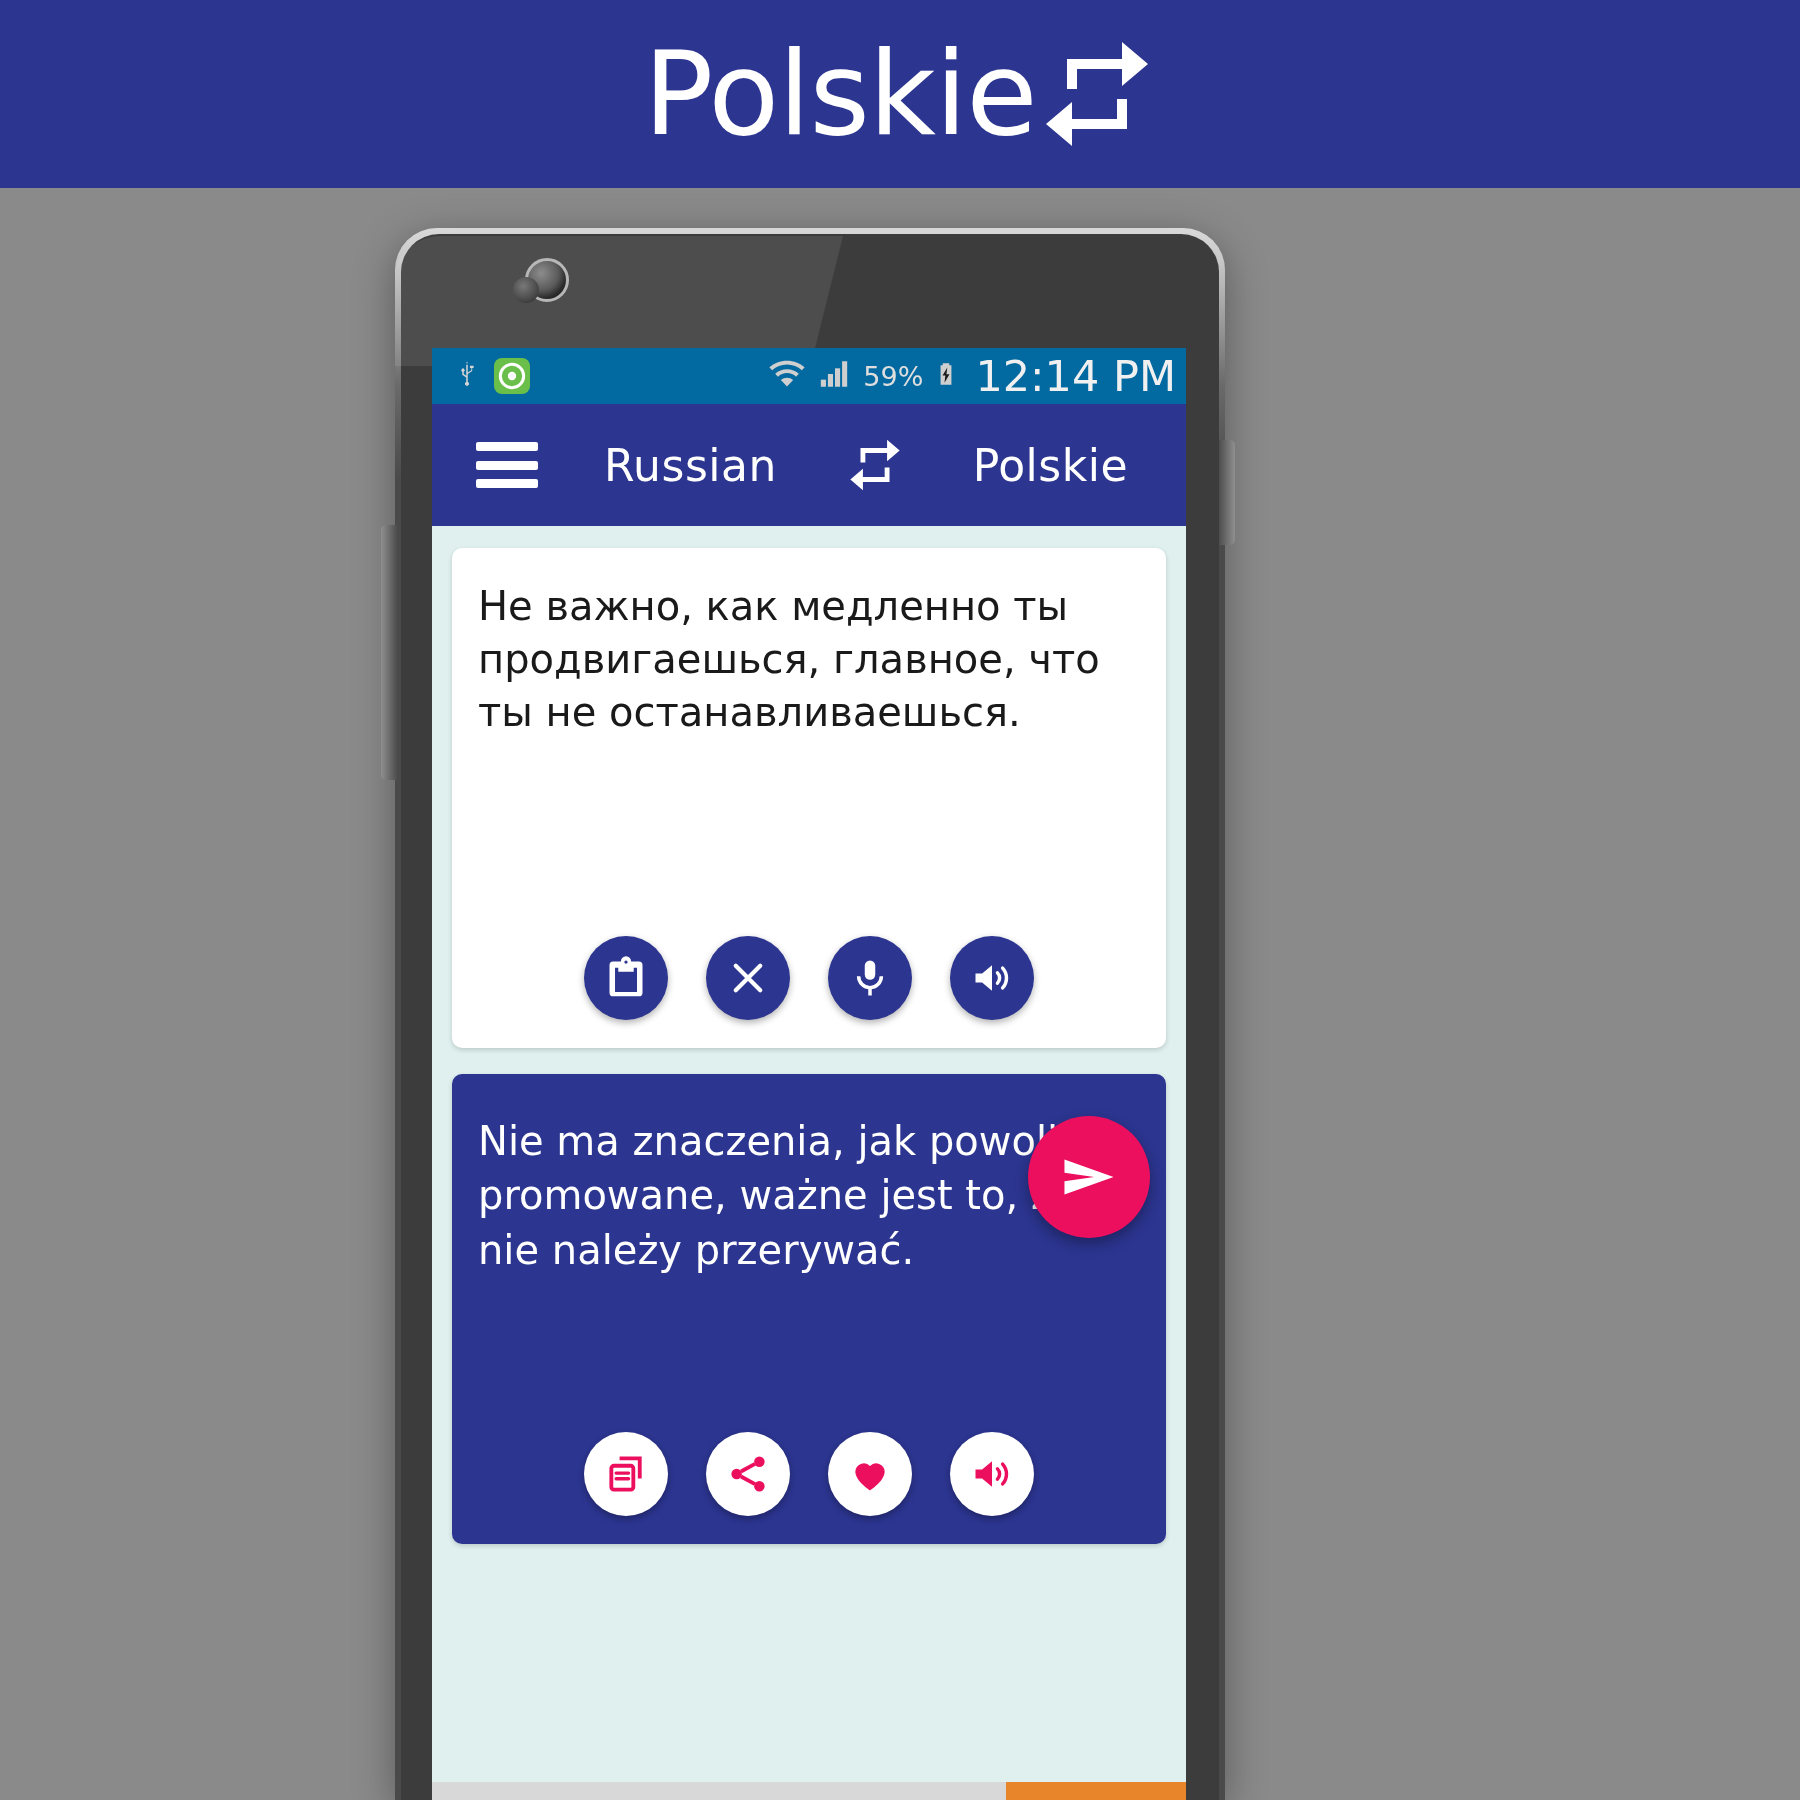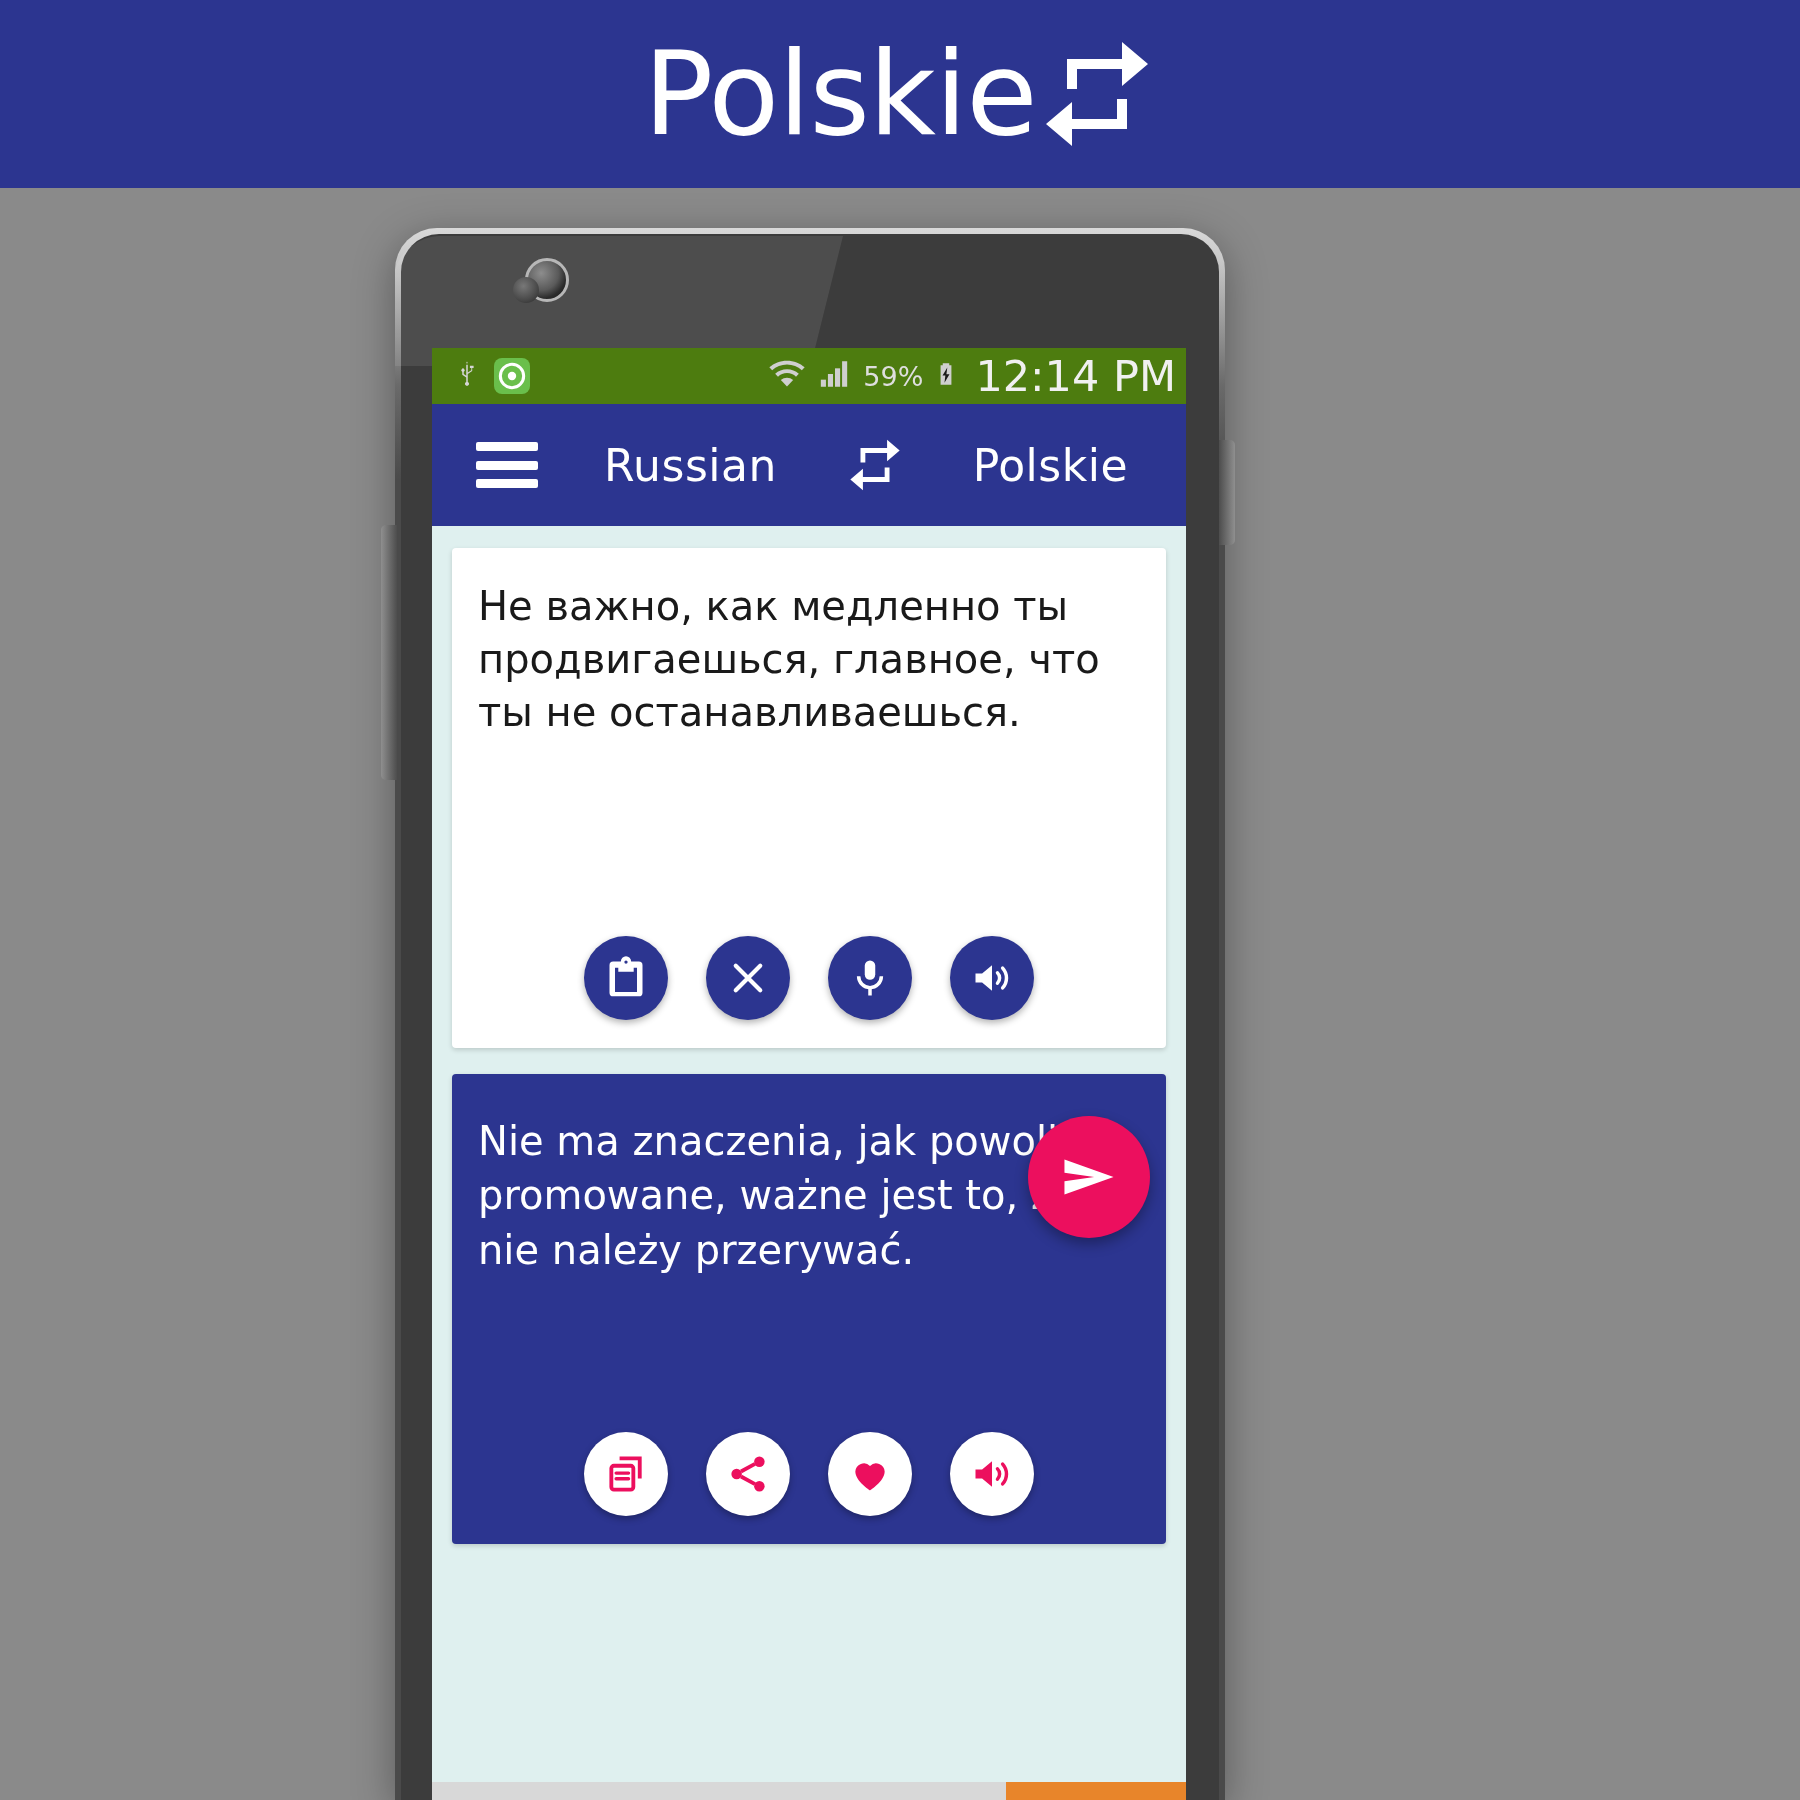"59%" .statusbar { background: #4d7c0f -> #0369a1 }
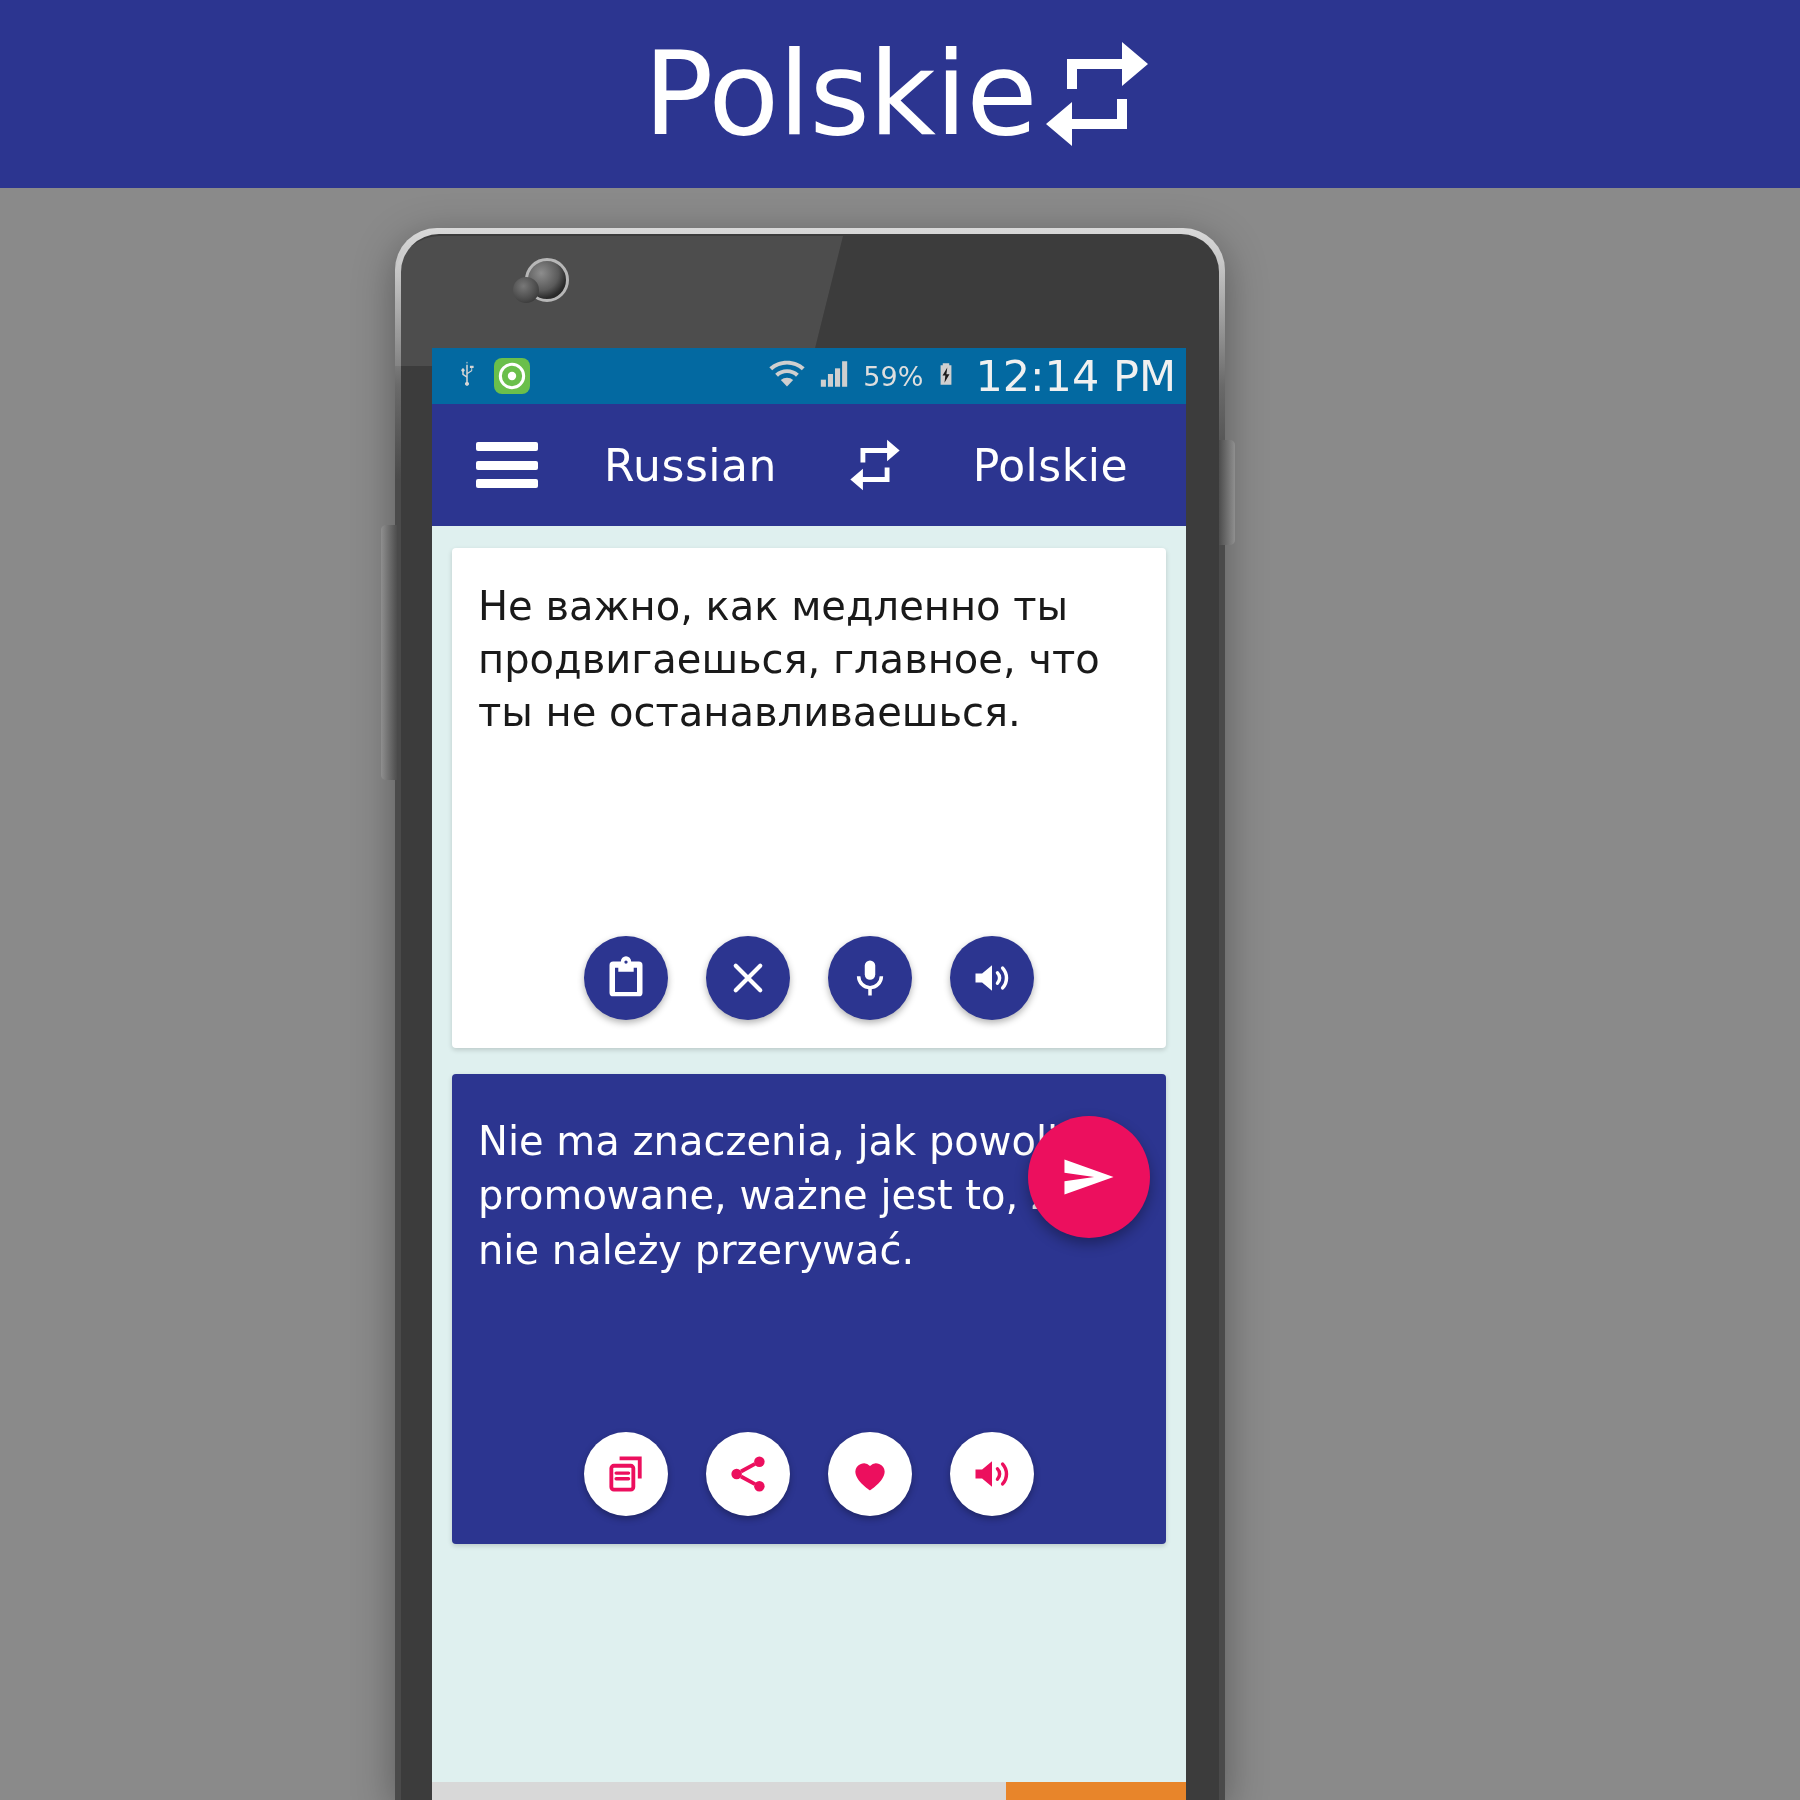"Не важно, как медленно ты" .panel { border-radius: 4px -> 10px }
